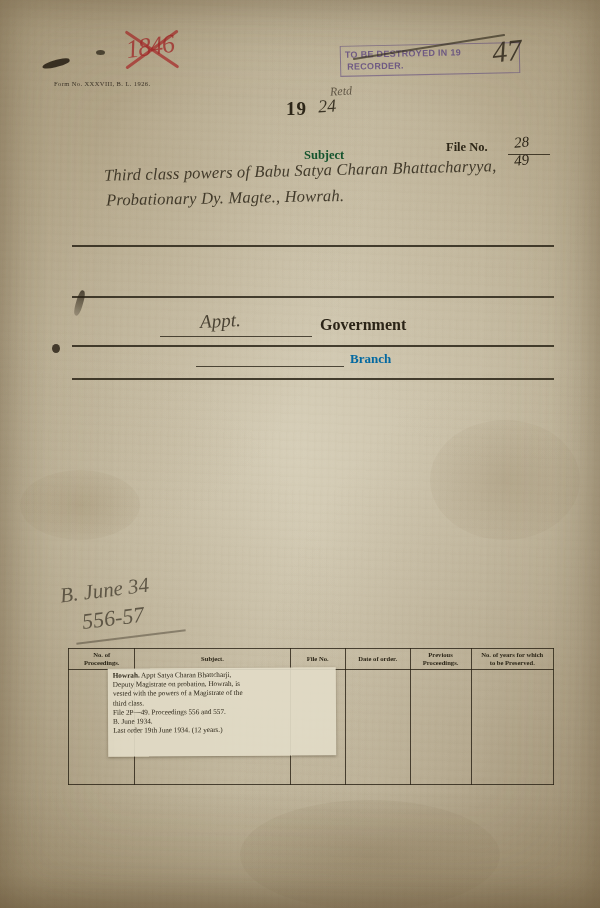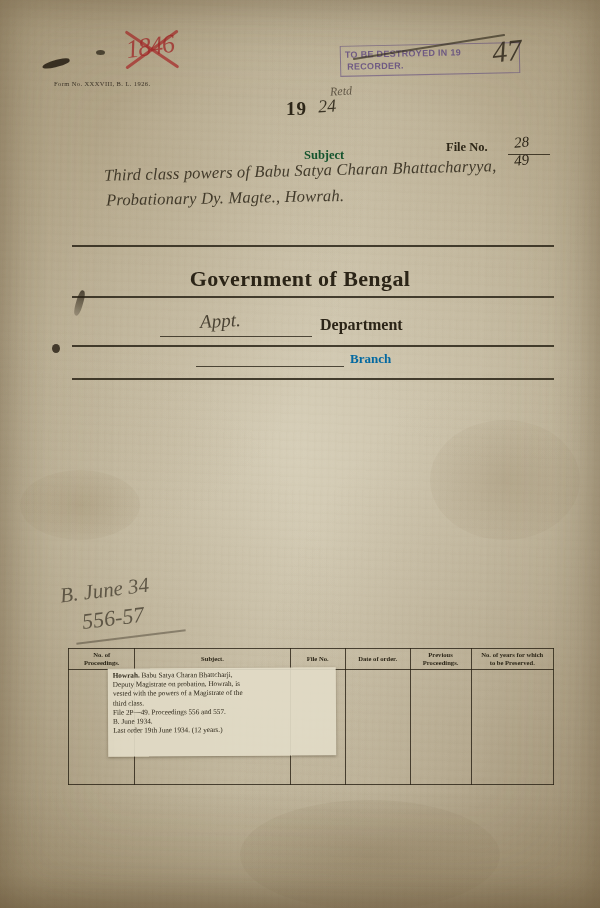"Government of Bengal" div.govt { html: <div>Government of Bengal</div> -> none }
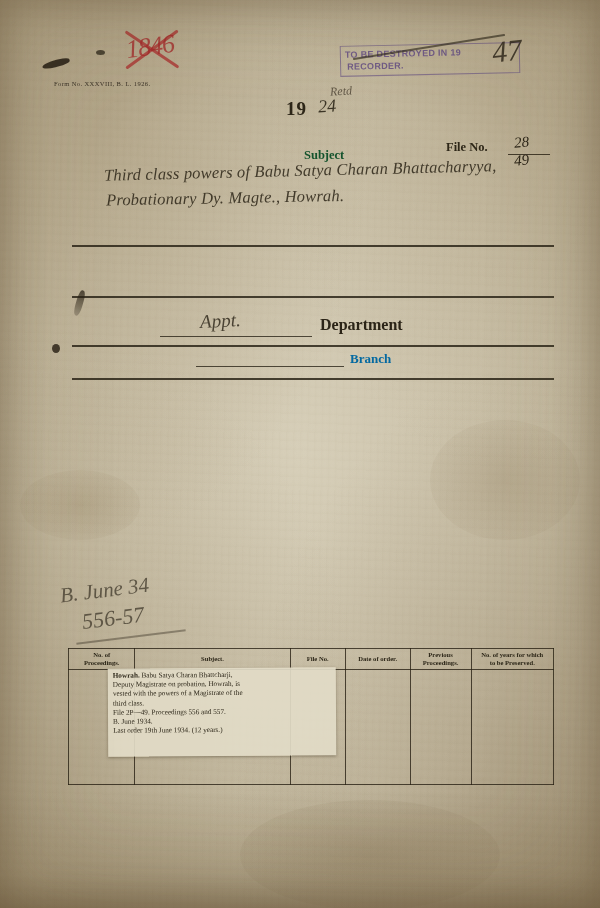"Department" div.dept-word { text: Department -> Government }
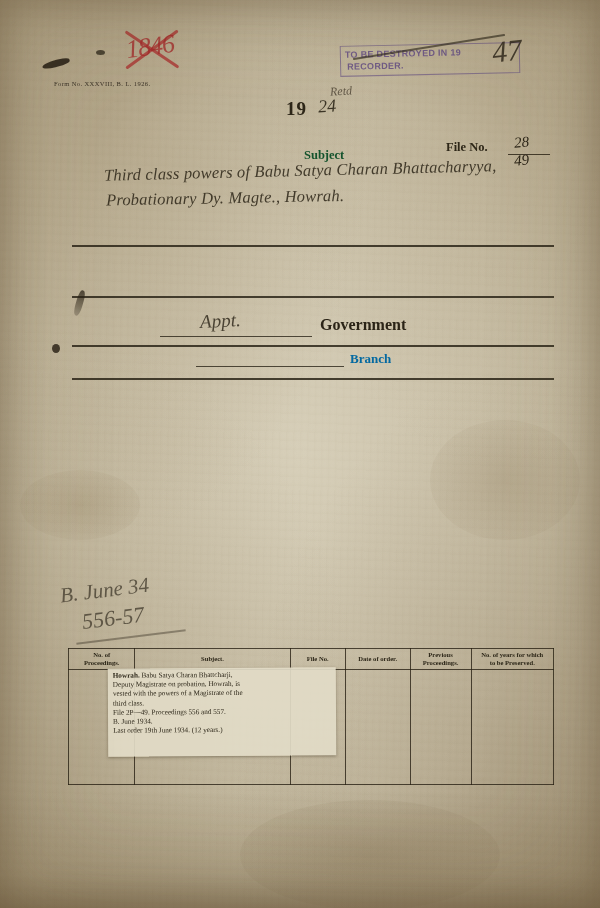"Babu Satya Charan Bhattcharji," span { text: Babu -> Appt }
